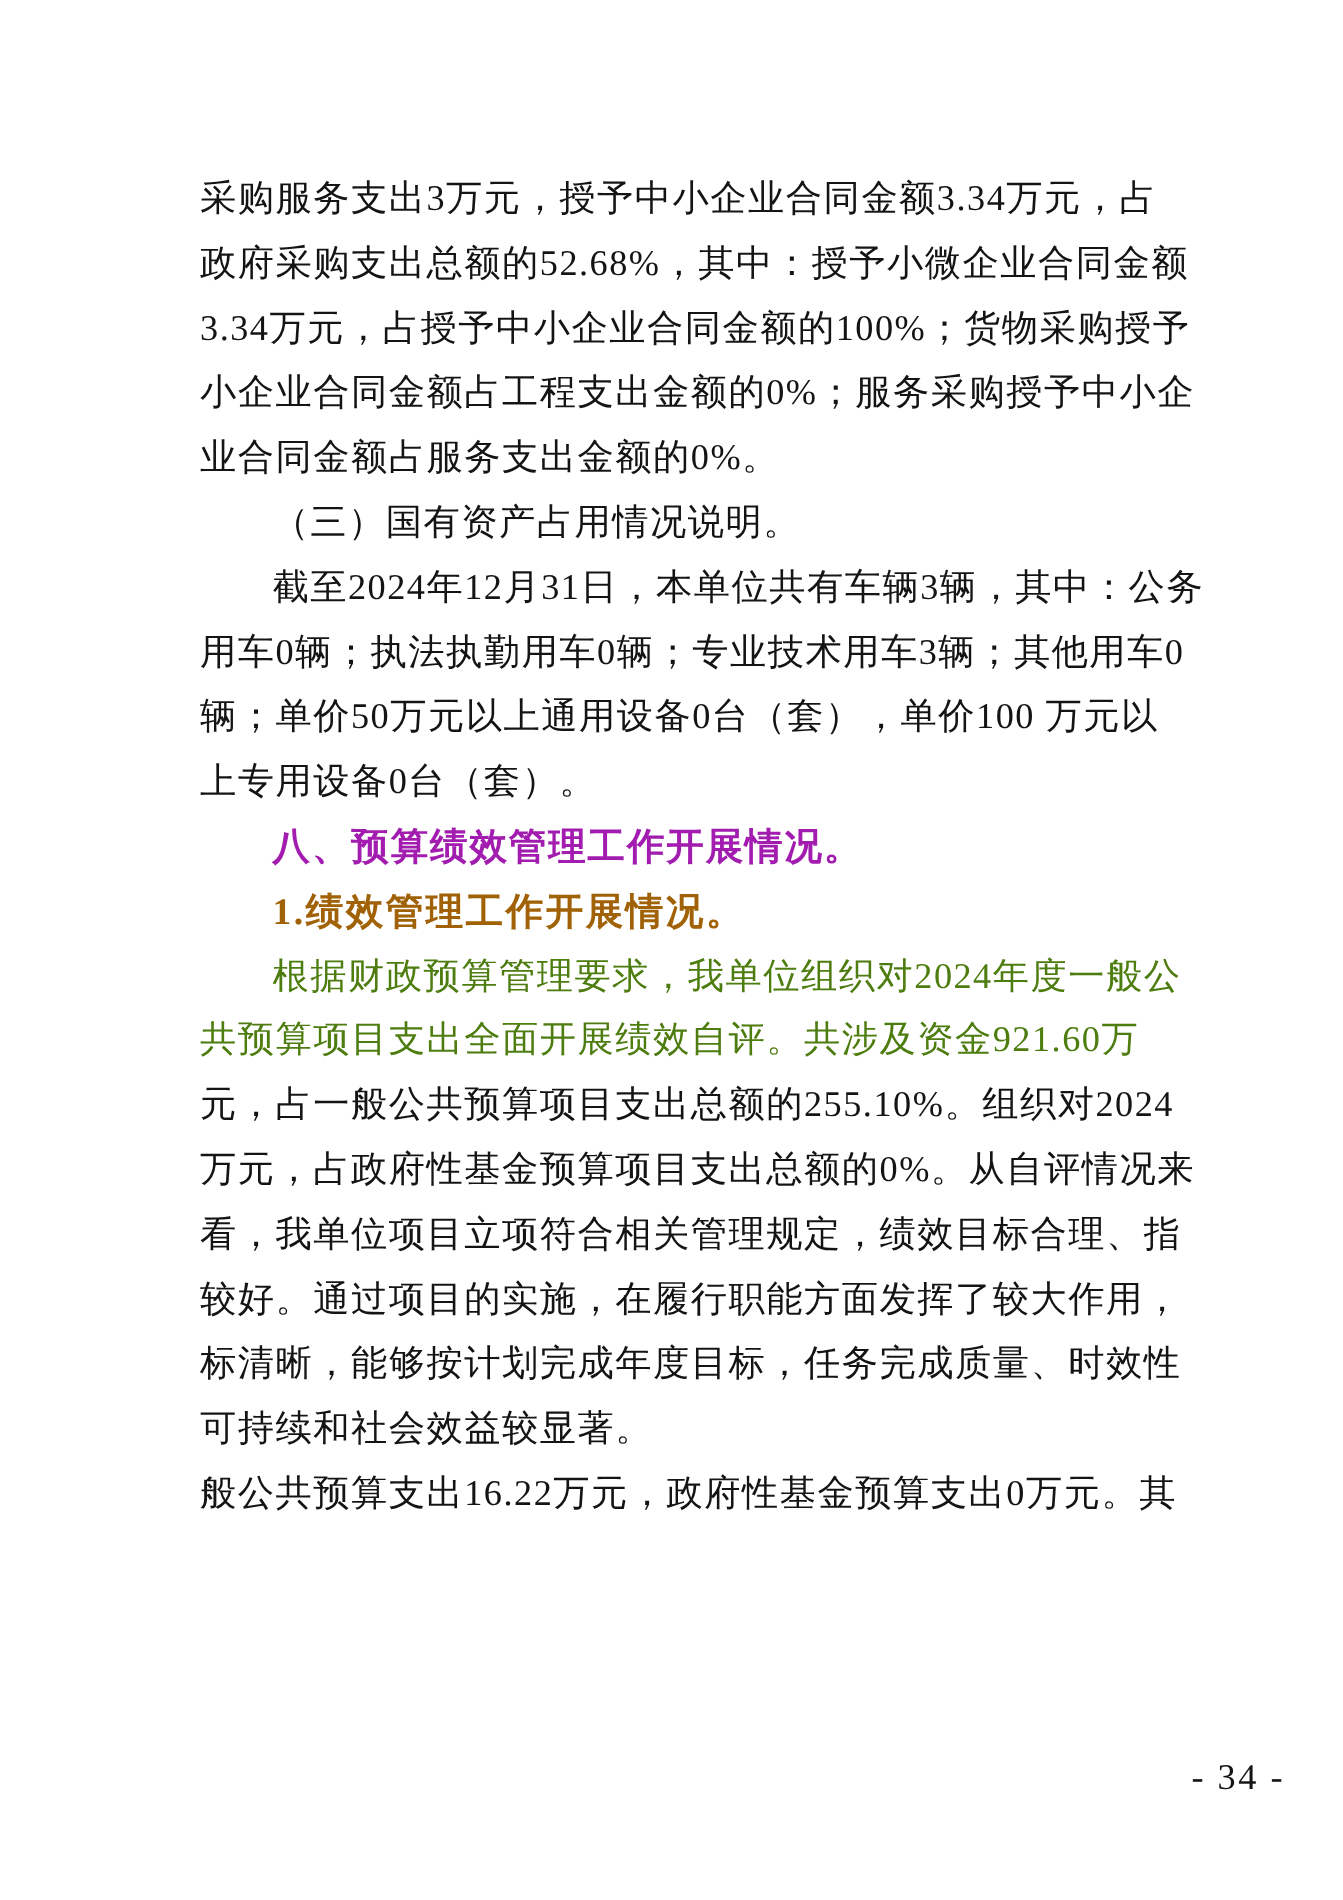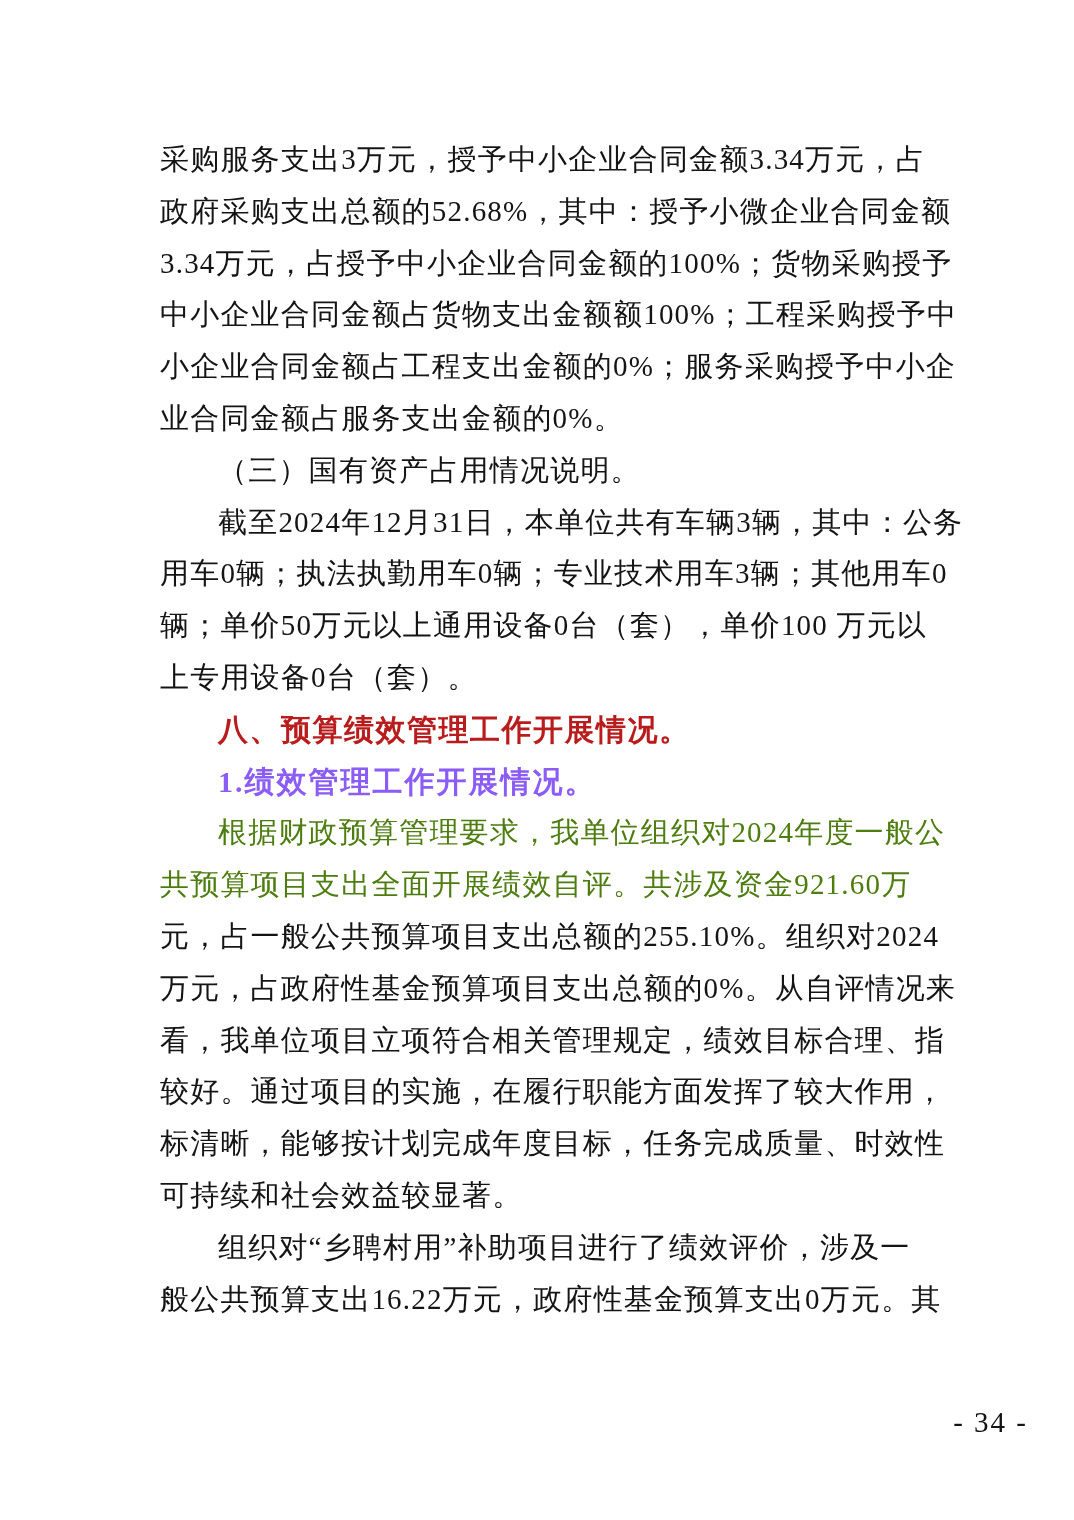"中小企业合同金额占货物支出金额额100%；工程采购授予中" div.line { html: <div>中小企业合同金额占货物支出金额额100%；工程采购授予中</div> -> none }
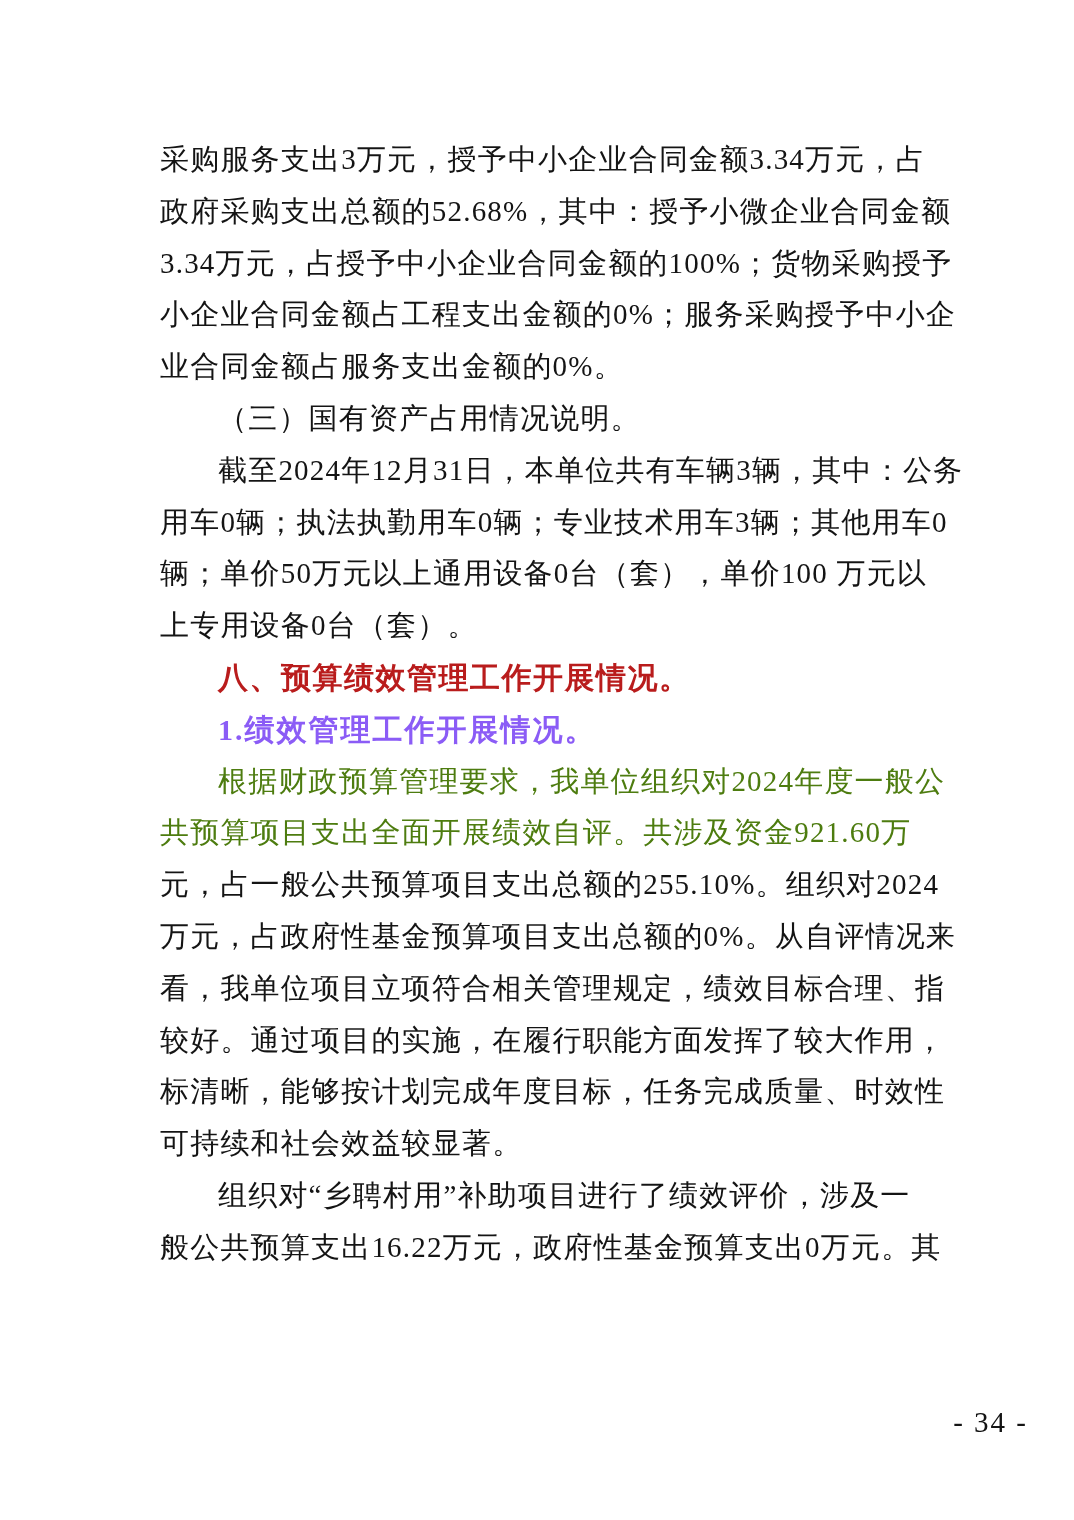"八、预算绩效管理工作开展情况。" .heading { color: #b91c1c -> #a21caf }
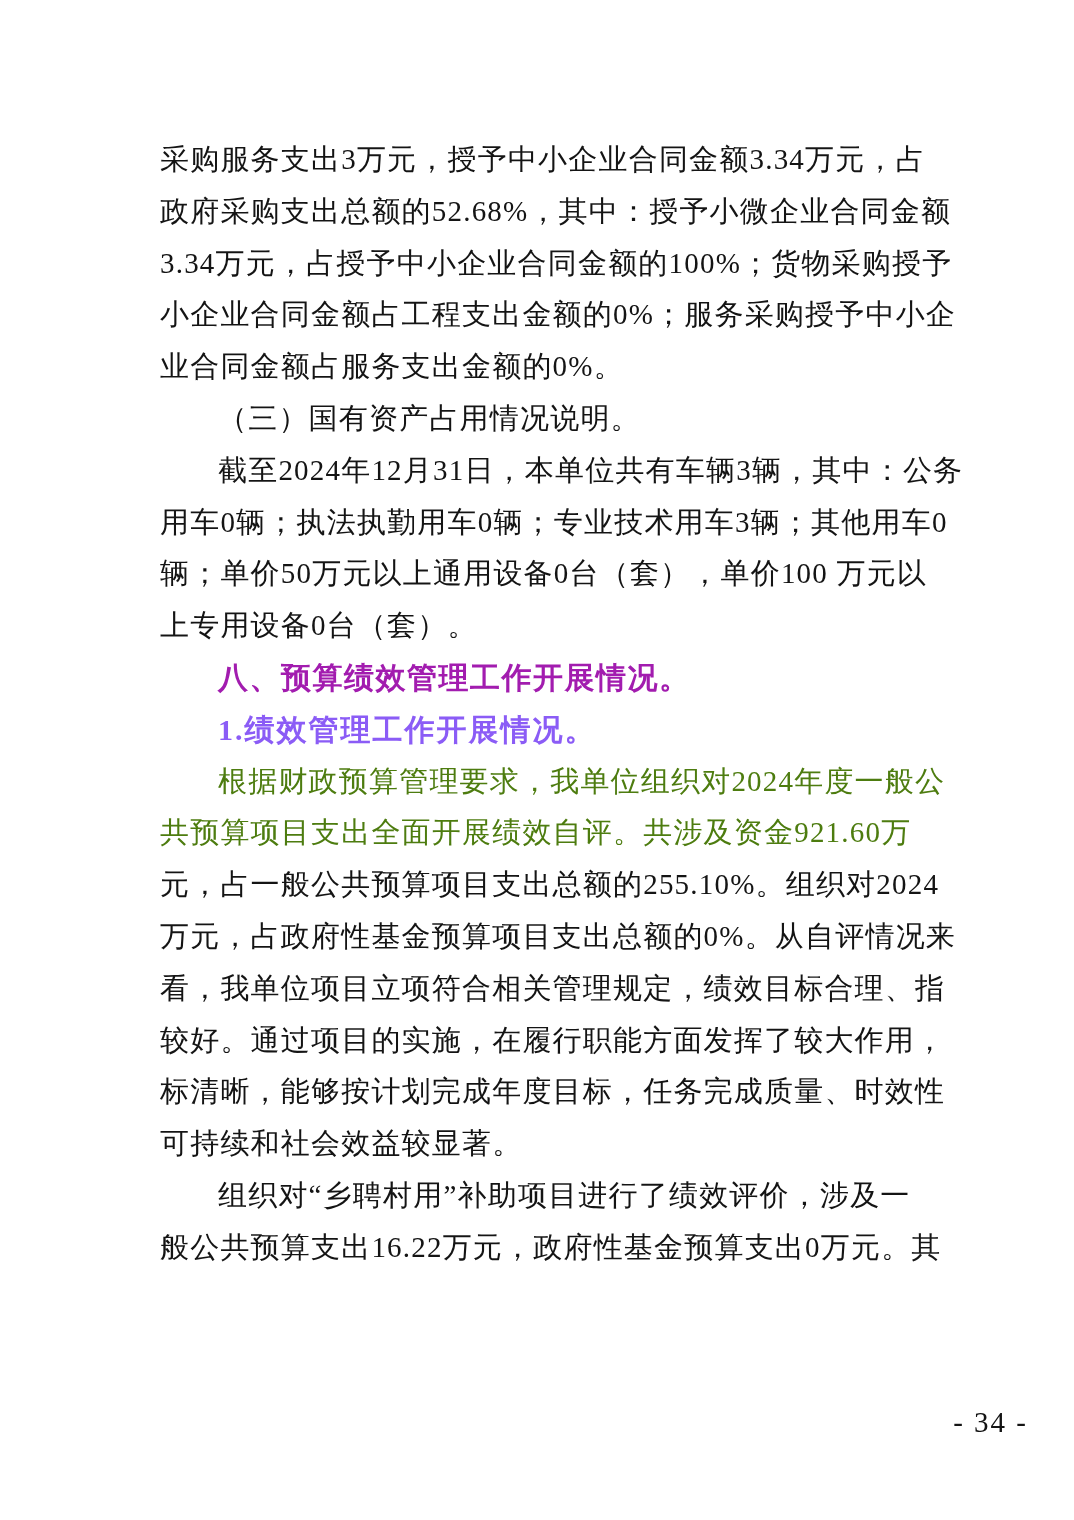"1.绩效管理工作开展情况。" .subheading { color: #8b5cf6 -> #a16207 }
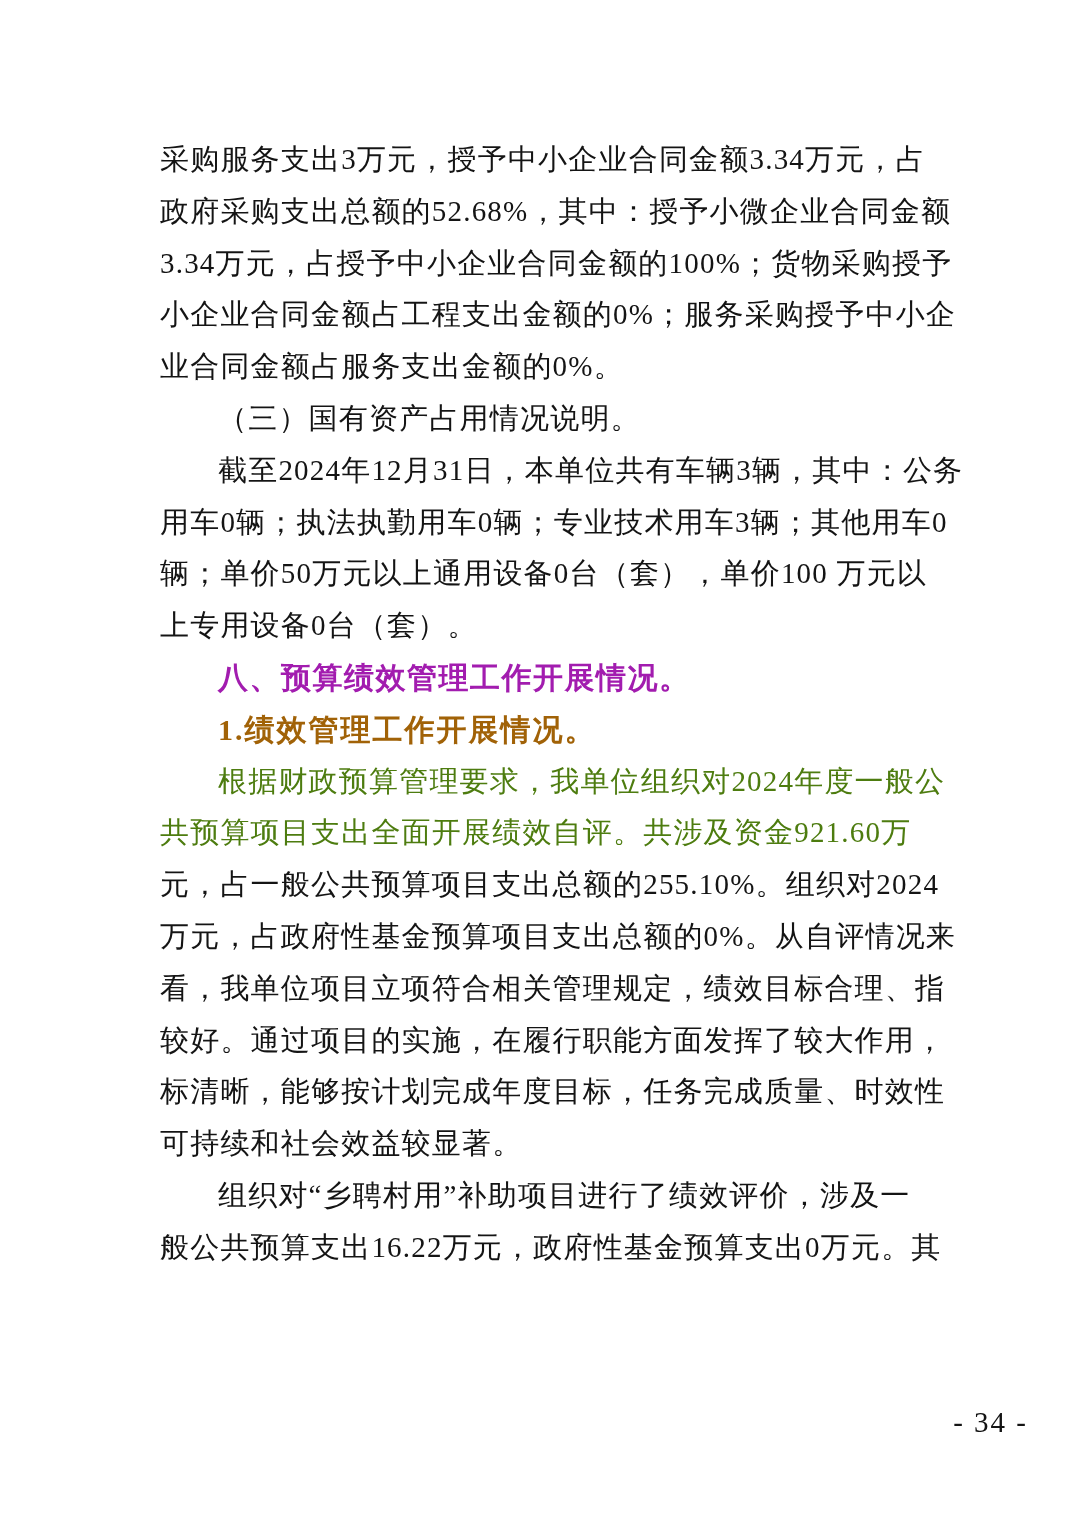"组织对“乡聘村用”补助项目进行了绩效评价，涉及一" div.line { html: <div>组织对“乡聘村用”补助项目进行了绩效评价，涉及一</div> -> none }
